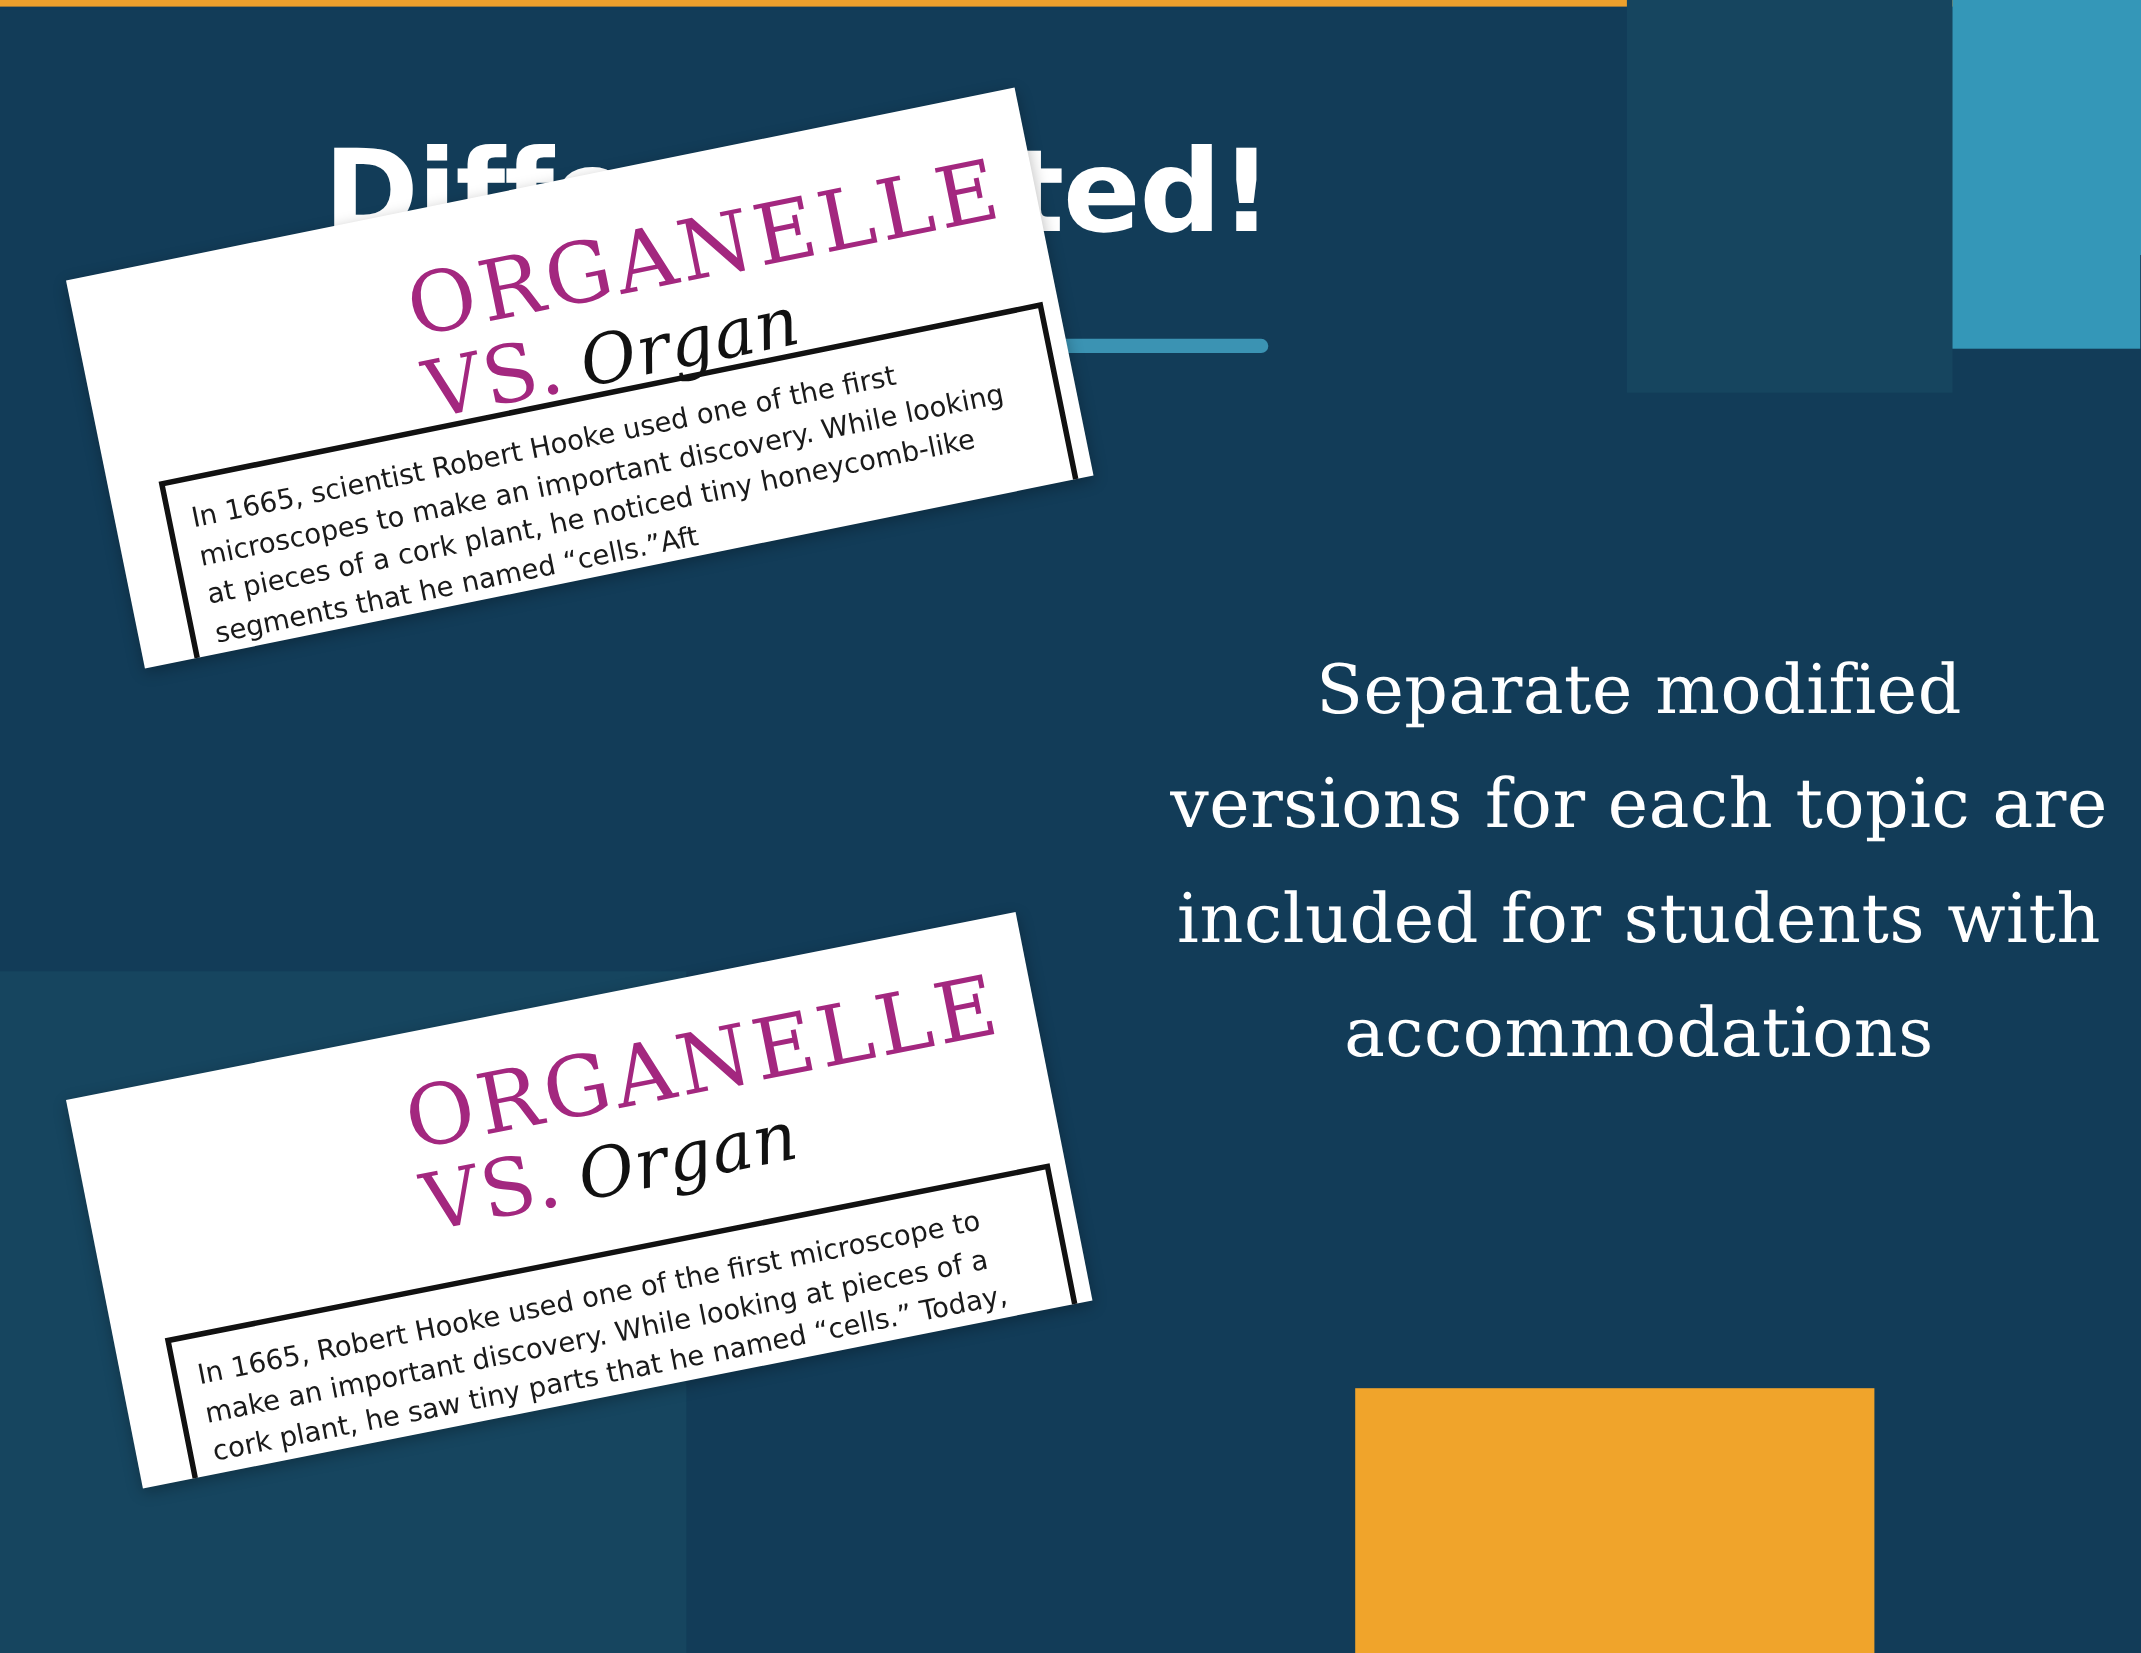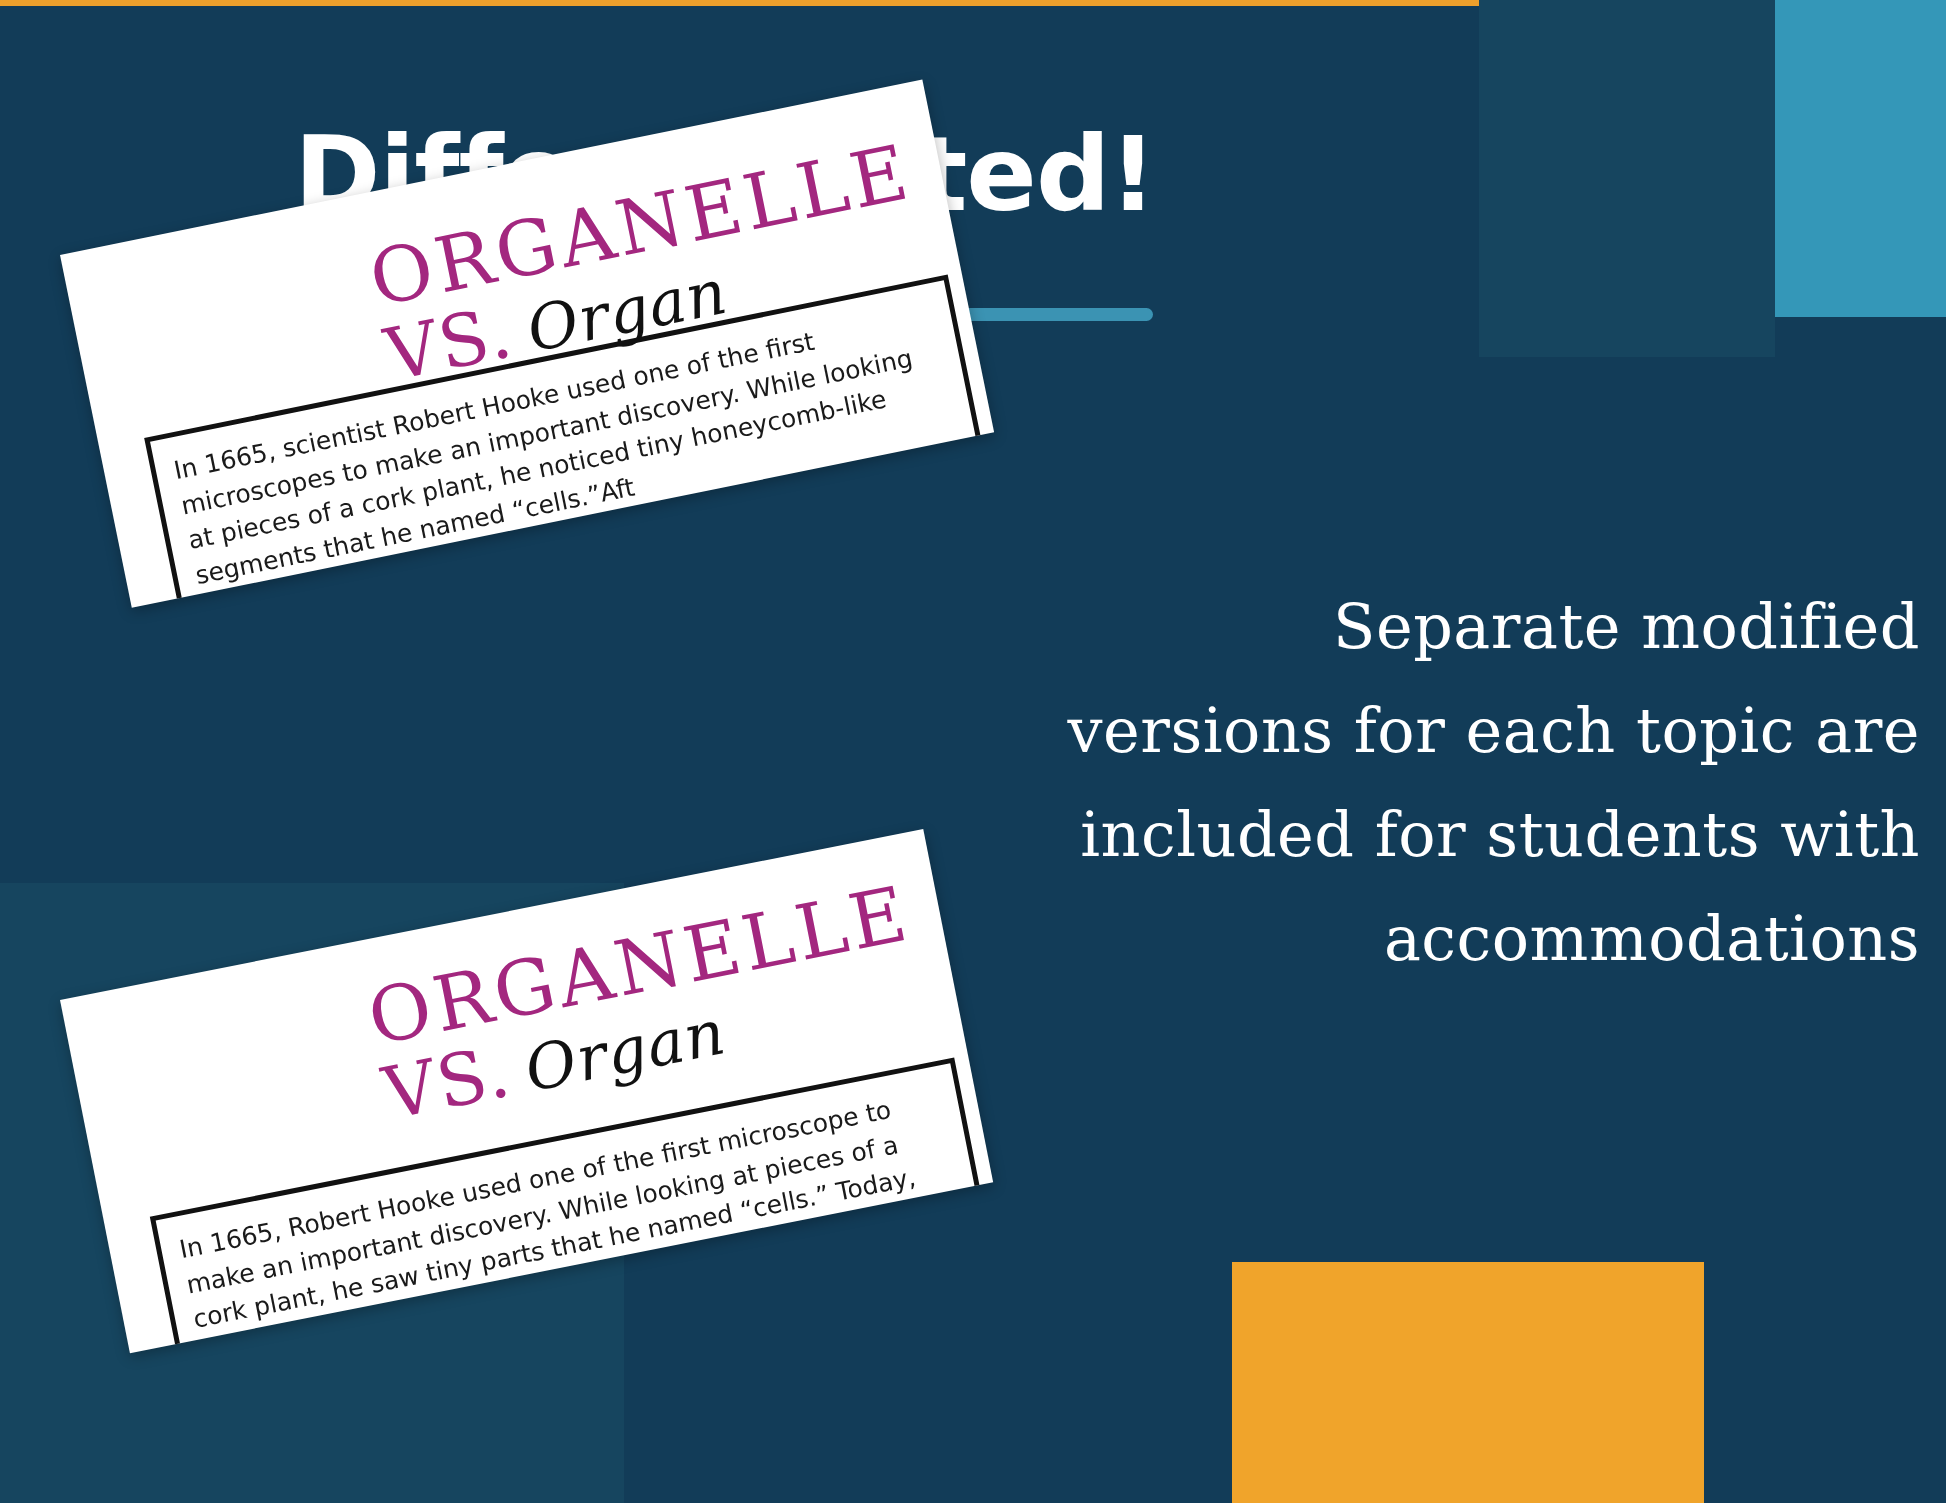"Separate modified versions for each" #side-text { text-align: right -> center }
